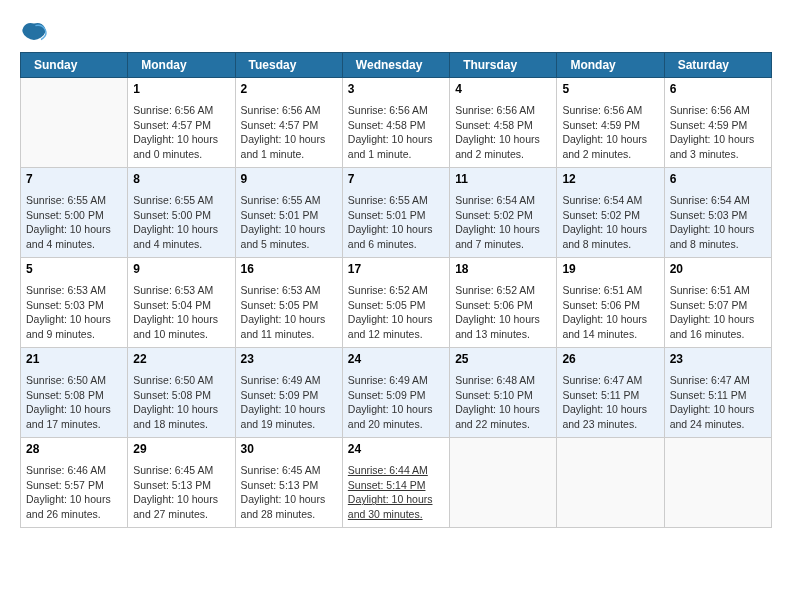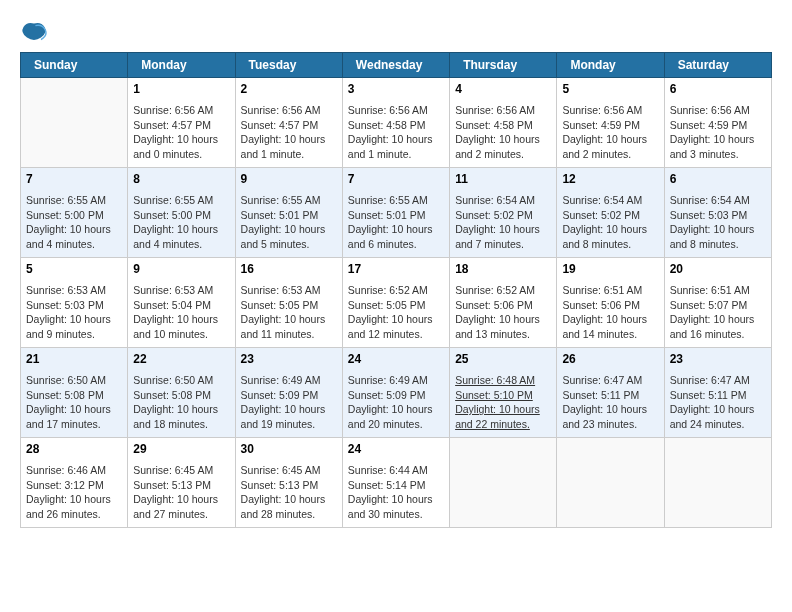"Sunrise: 6:48 AM" div.day-info { text-decoration: underline -> none }
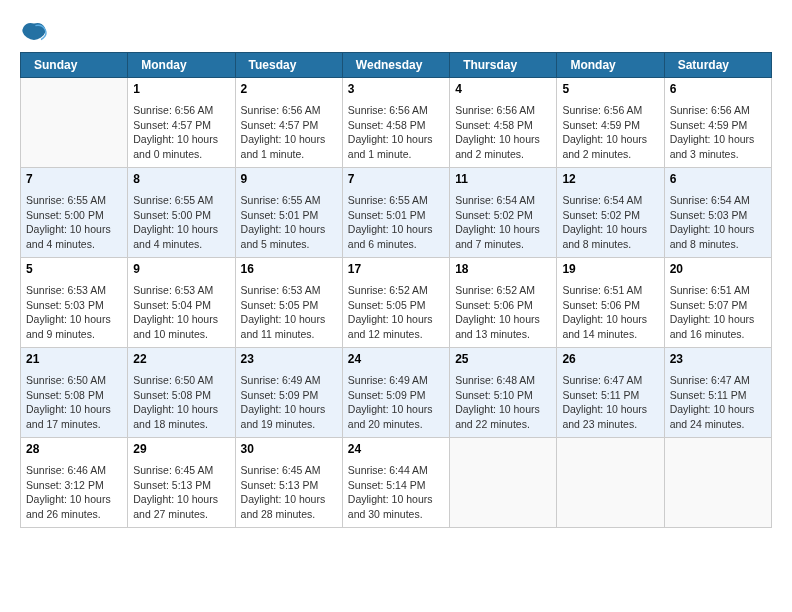"Sunrise: 6:46 AM" div.day-info { text: 3:12 -> 5:57 }
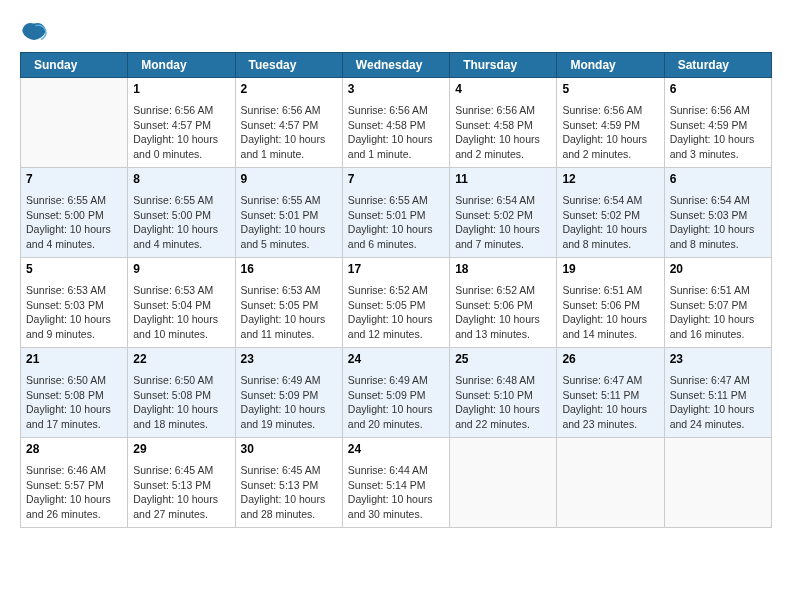"Sunrise: 6:44 AM" div.day-info { text-decoration: none -> underline }
